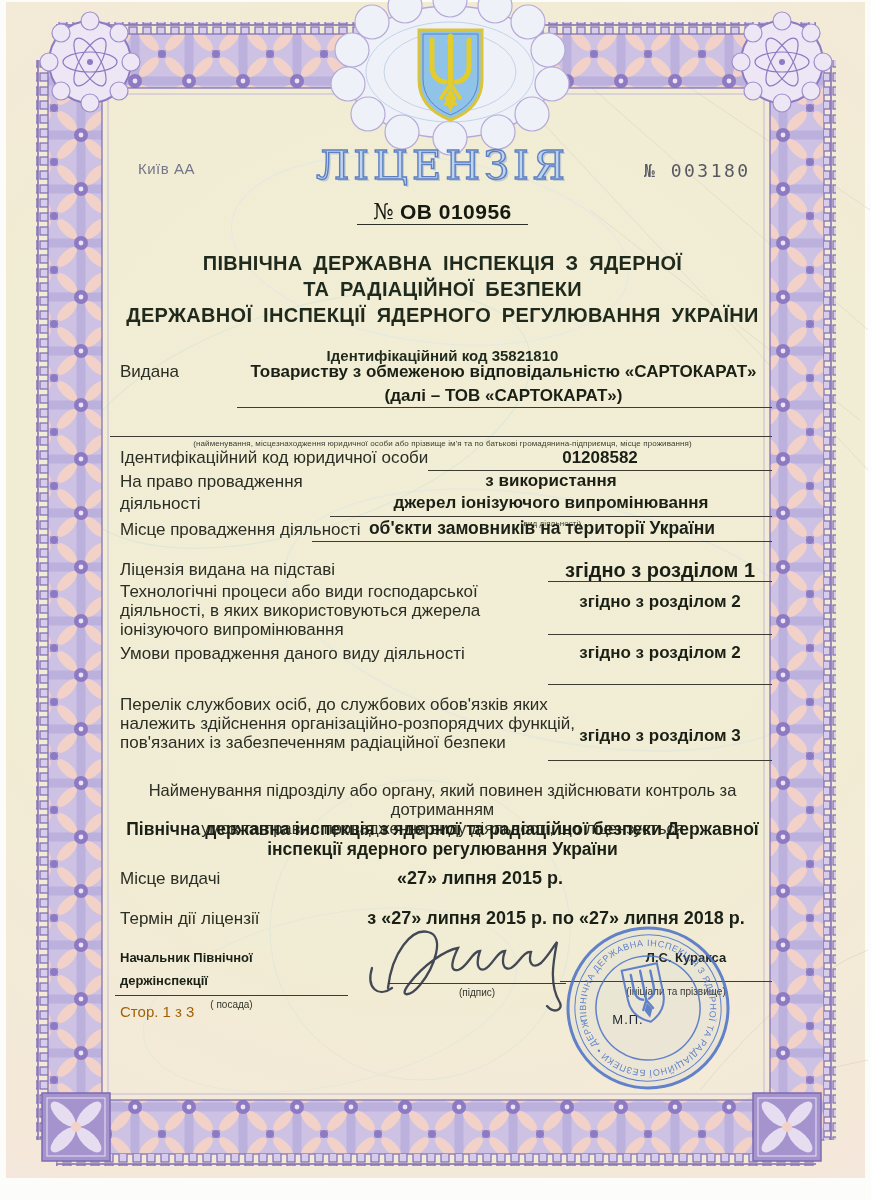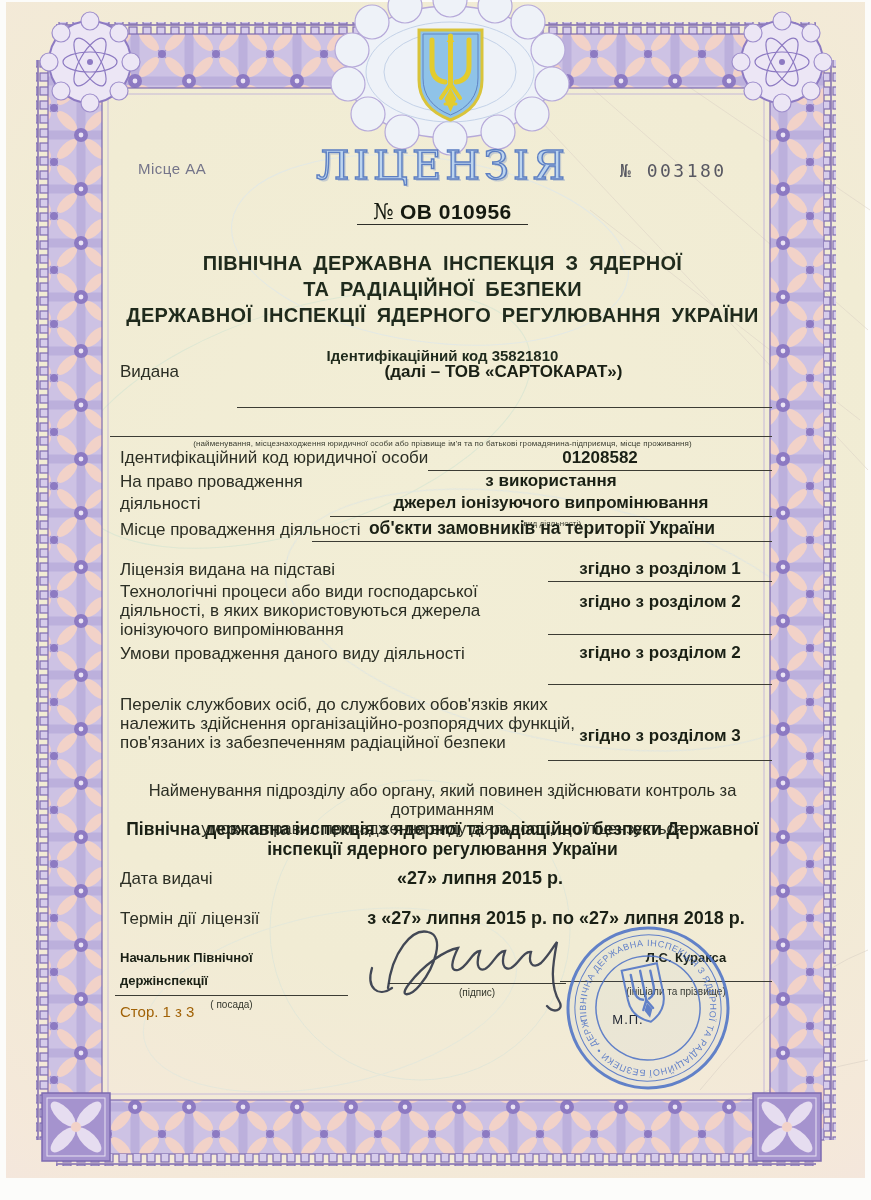"Місце АА" div.abs { text: Місце -> Київ }
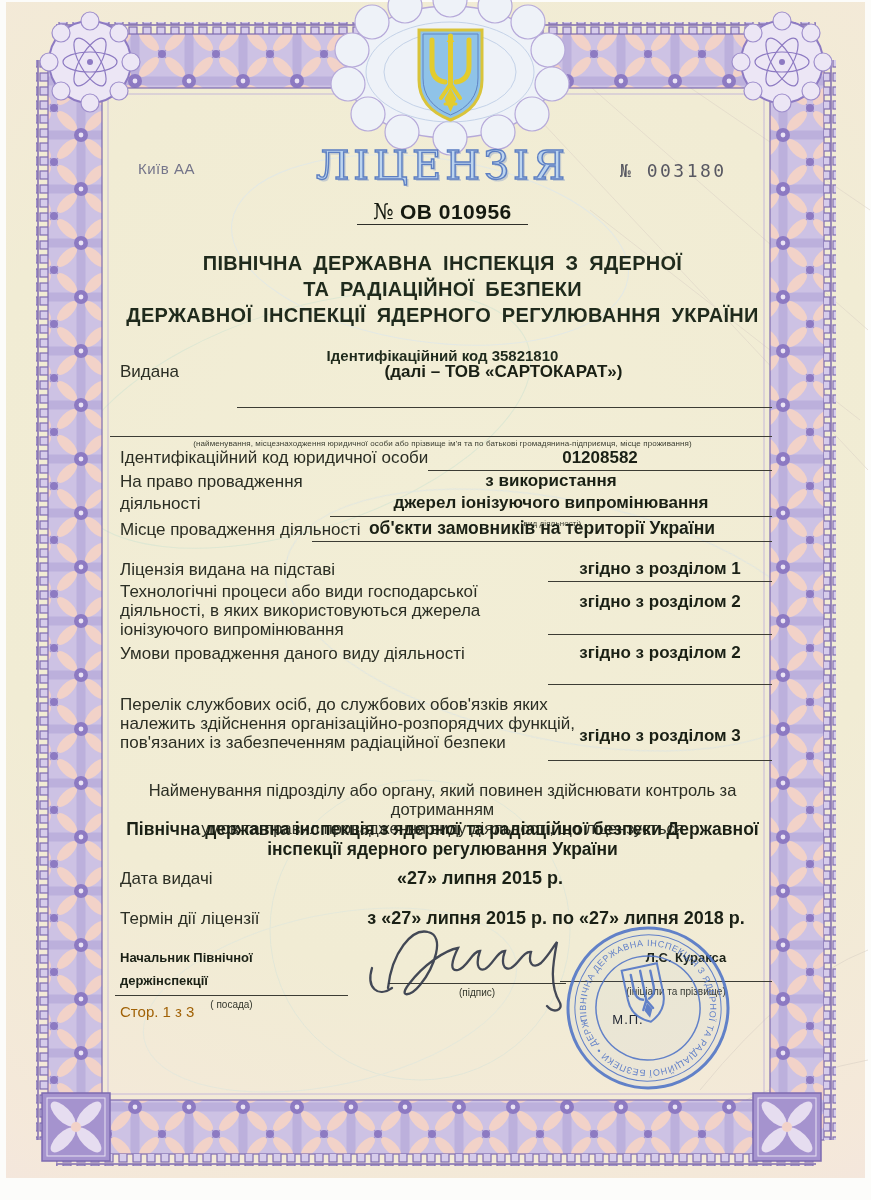"№ 003180" div.abs { left: 620px -> 644px }
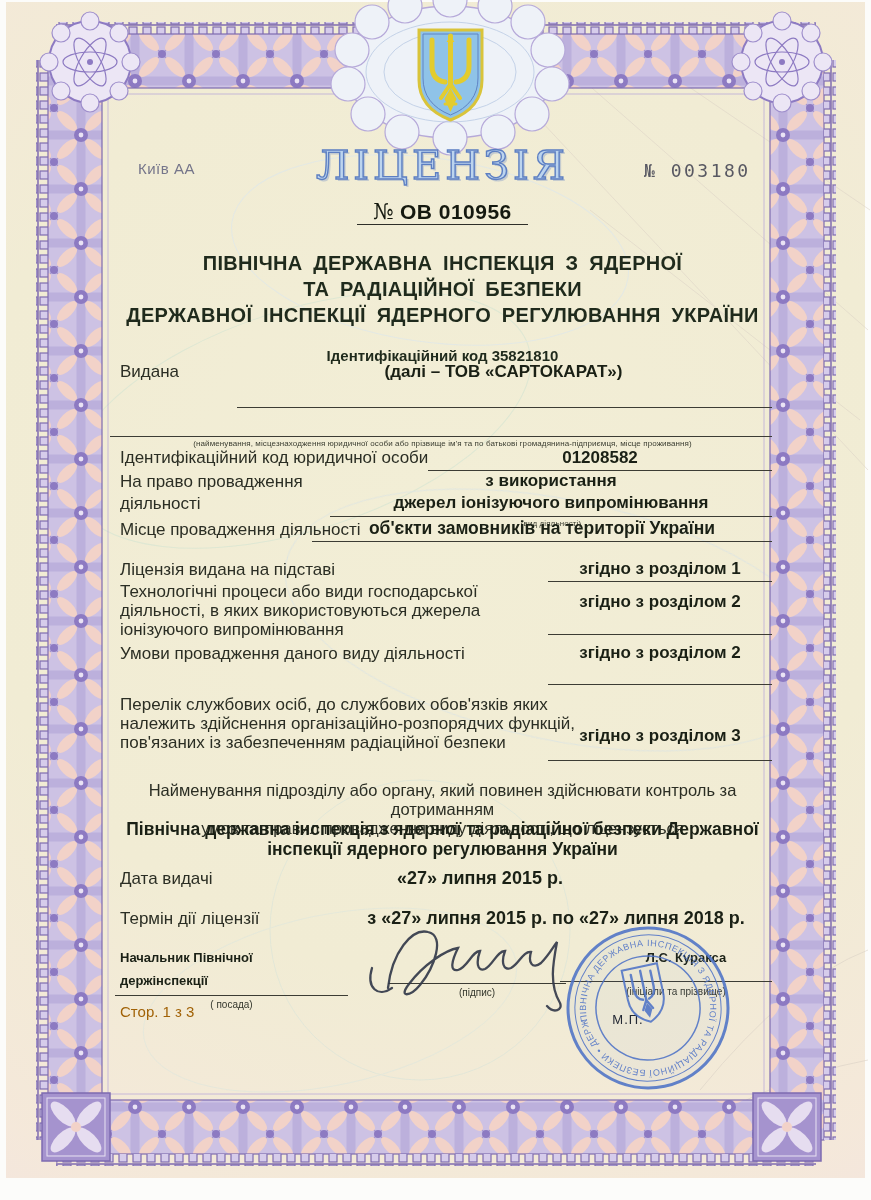"Товариству з обмеженою відповідальністю" div { html: none -> <div>Товариству з обмеженою відповідальністю «САРТОКАРАТ»</div> }
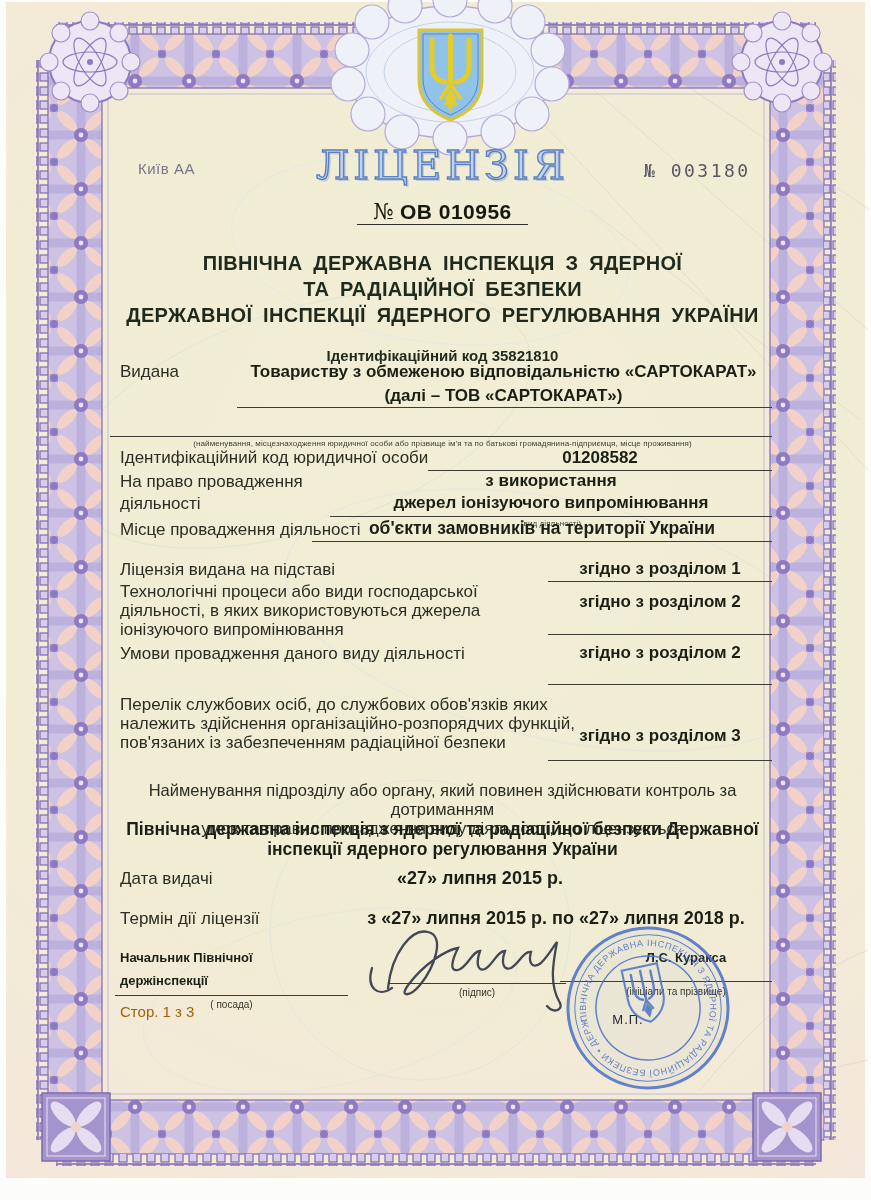"згідно з розділом 1" div.abs { font-size: 17px -> 20px }
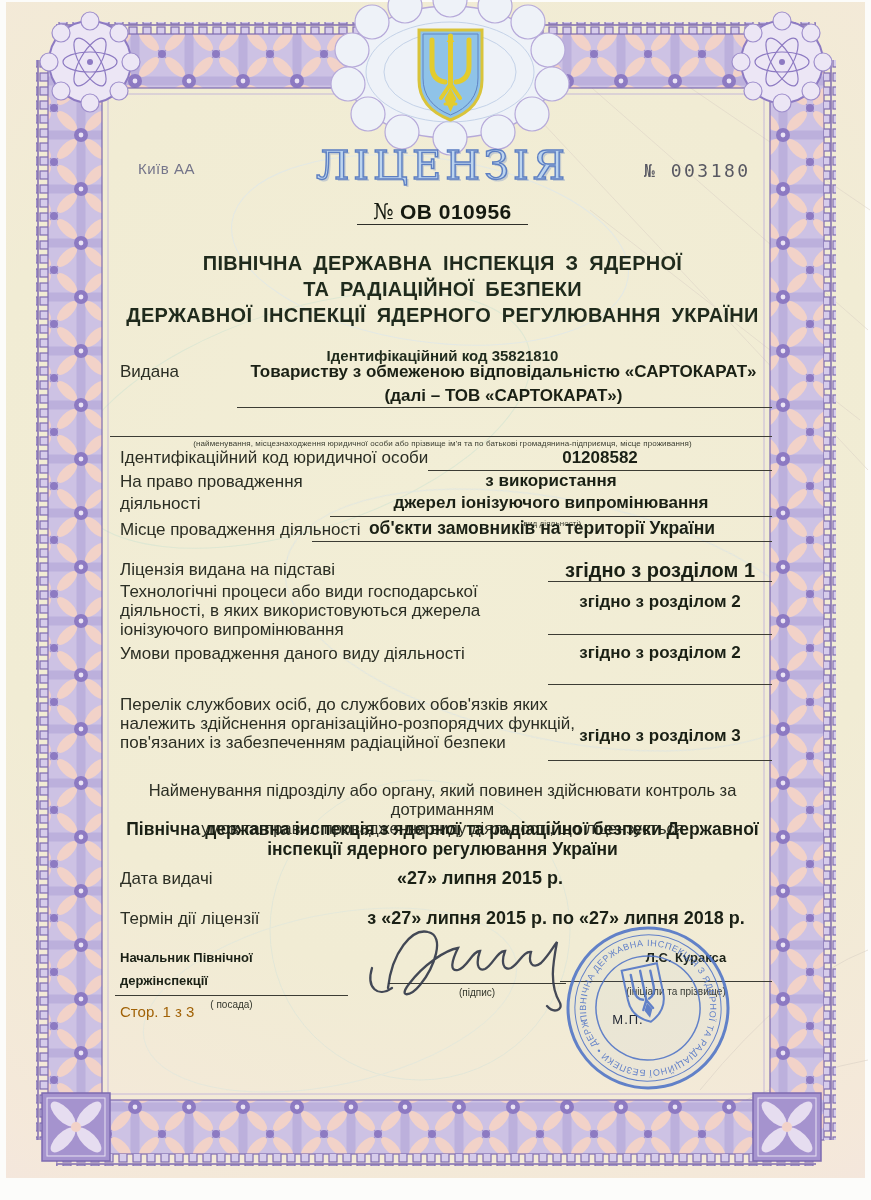"Дата видачі" div.abs { text: Дата -> Місце }
